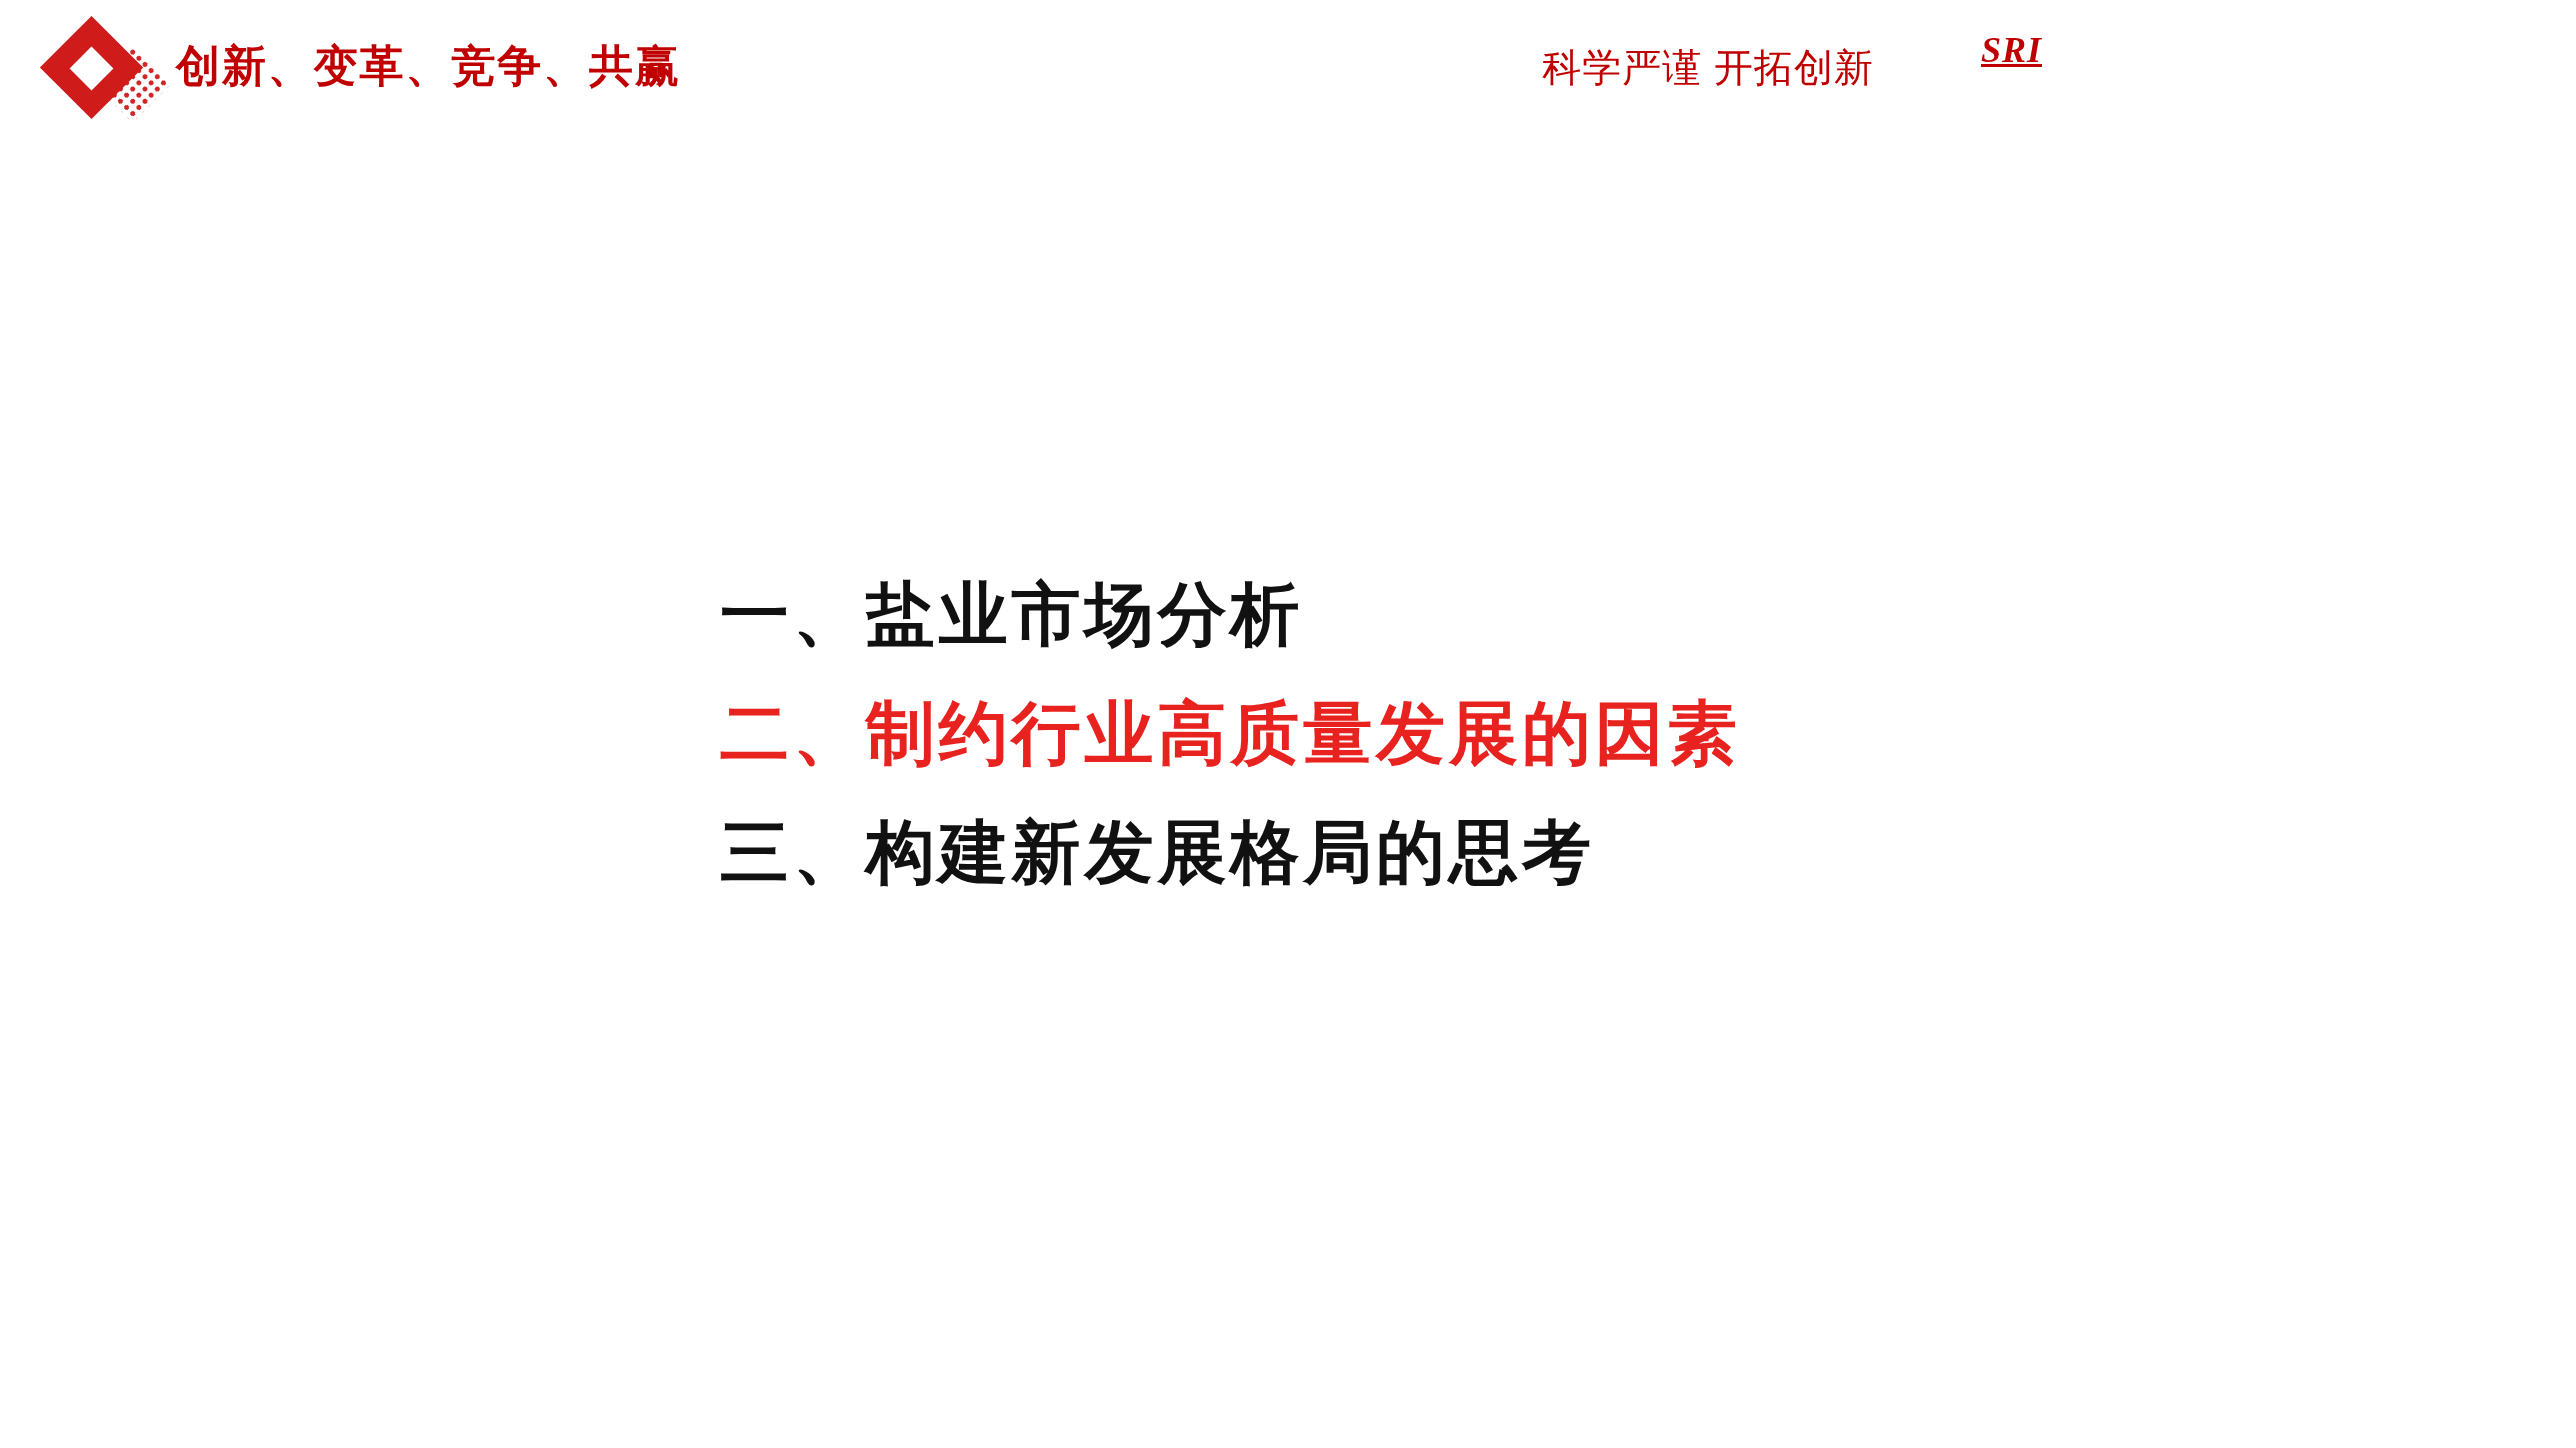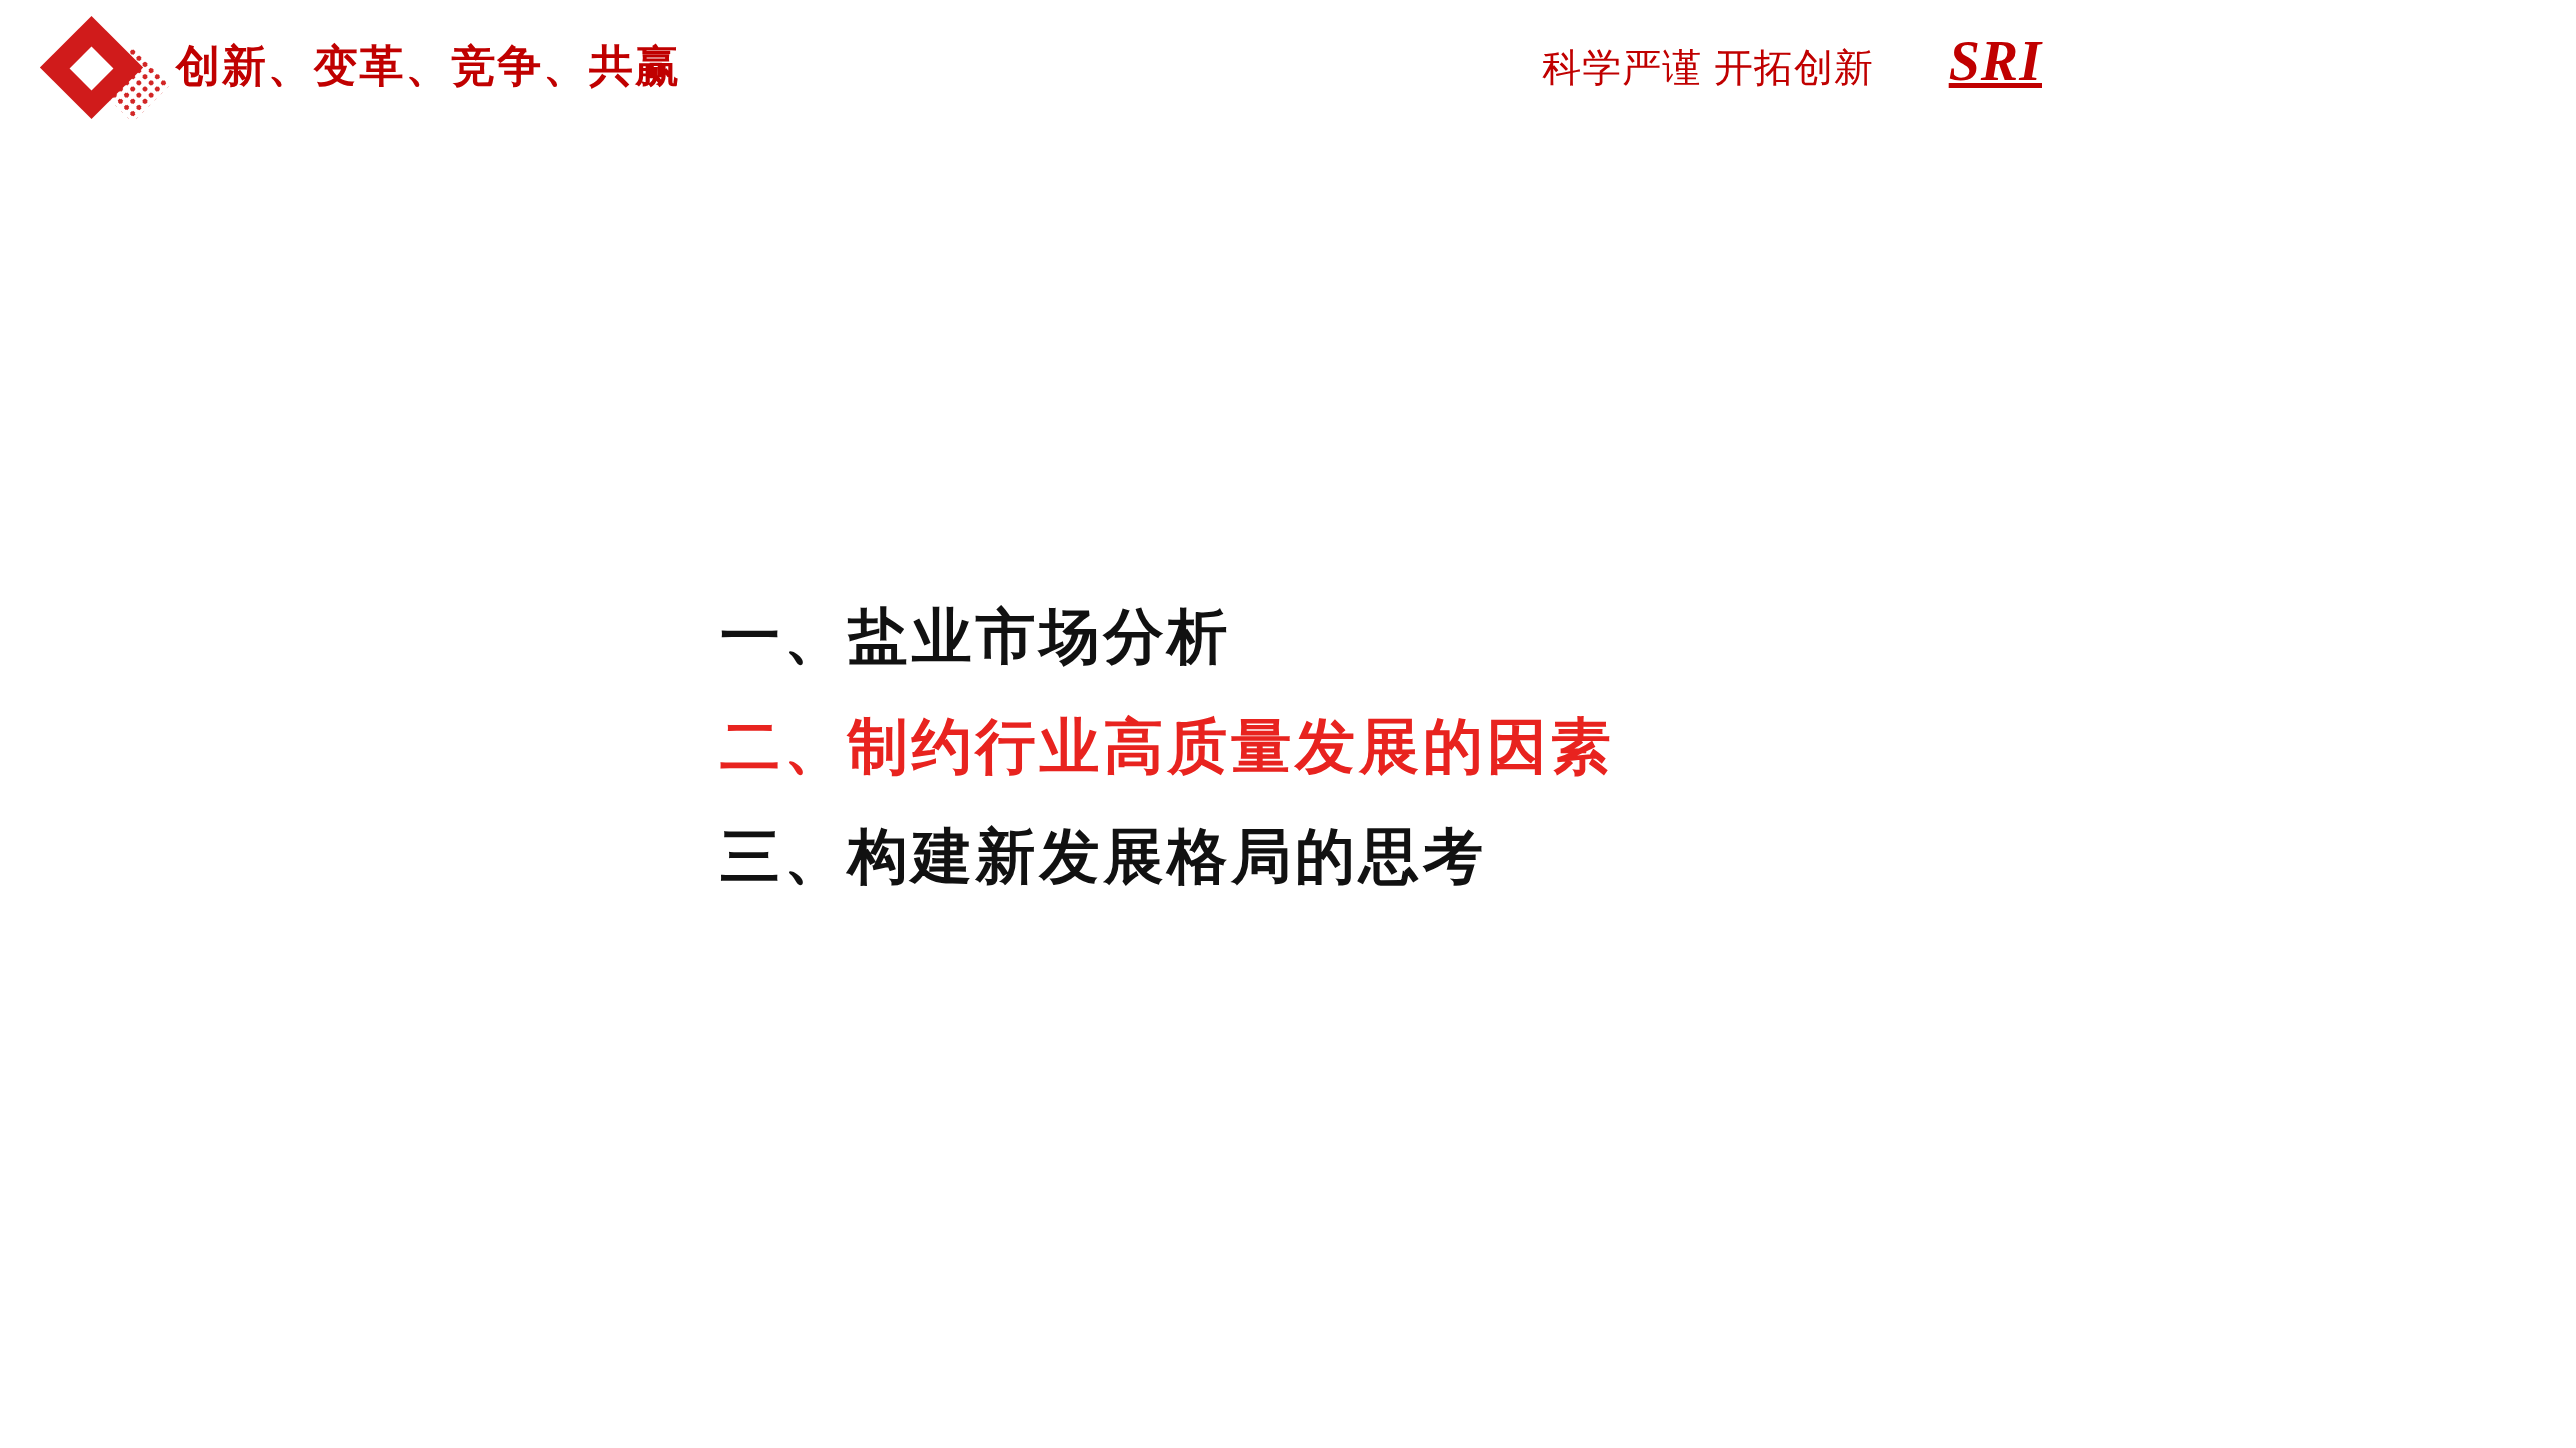"SRI" .header-sri { font-size: 56px -> 36px }
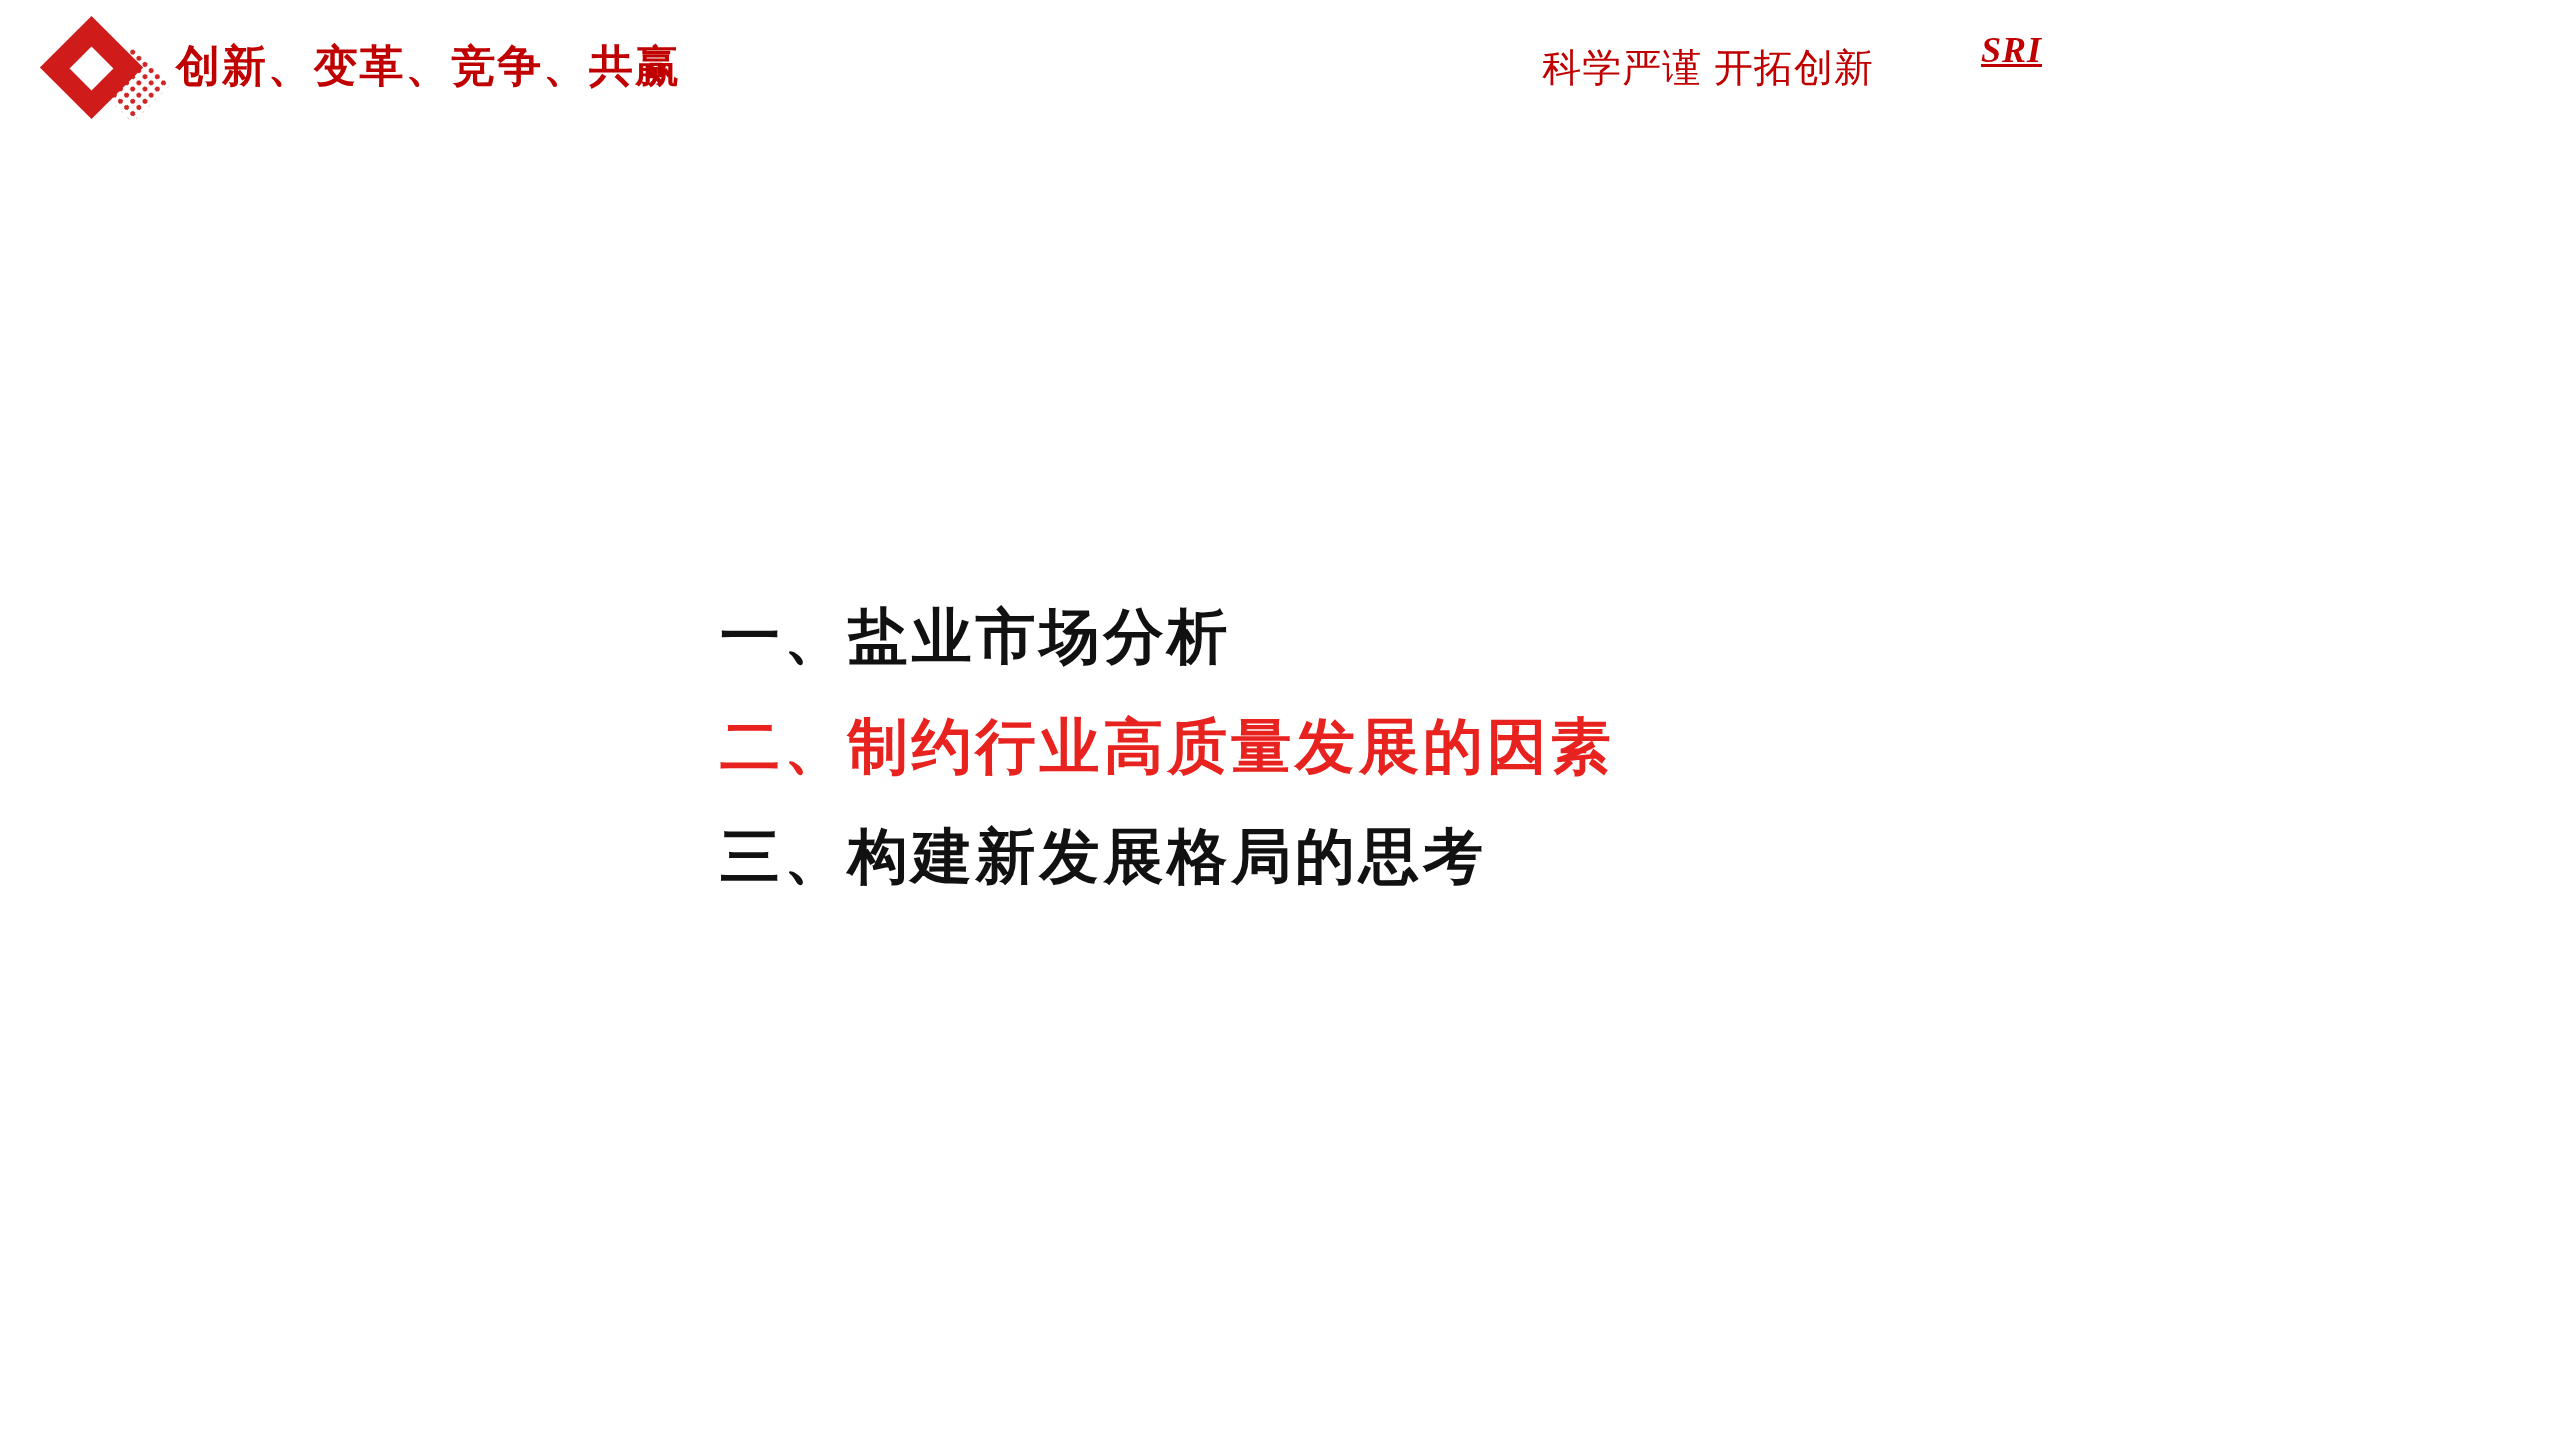"一、盐业市场分析" .agenda-item { font-size: 60px -> 69px; margin-top: 27px -> none }
